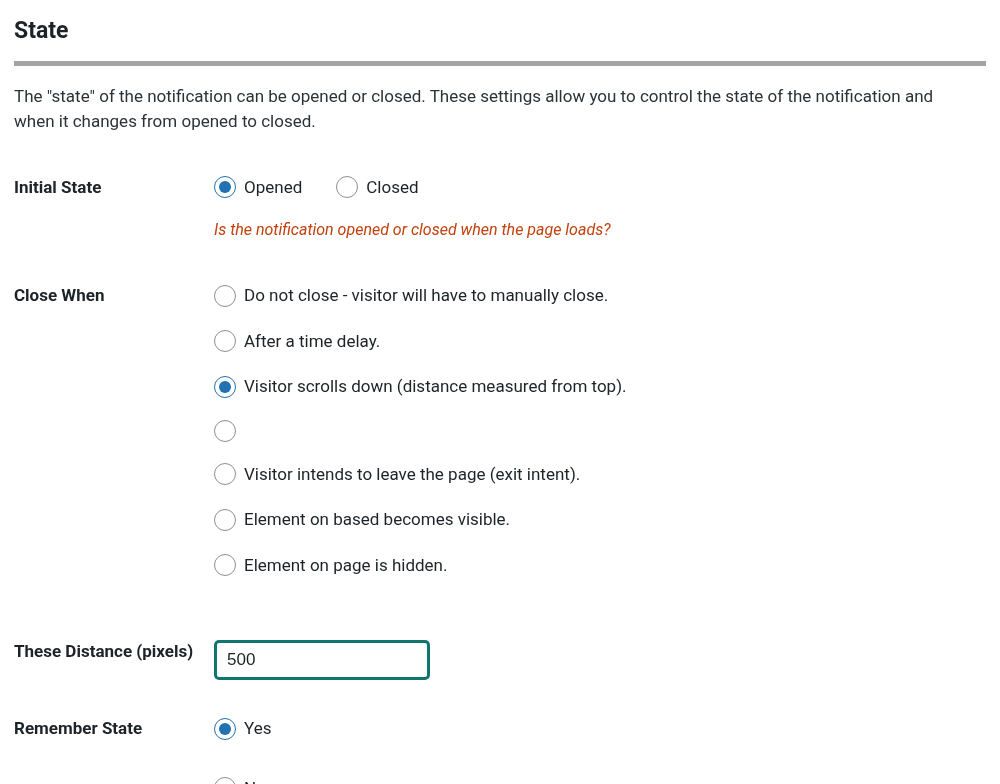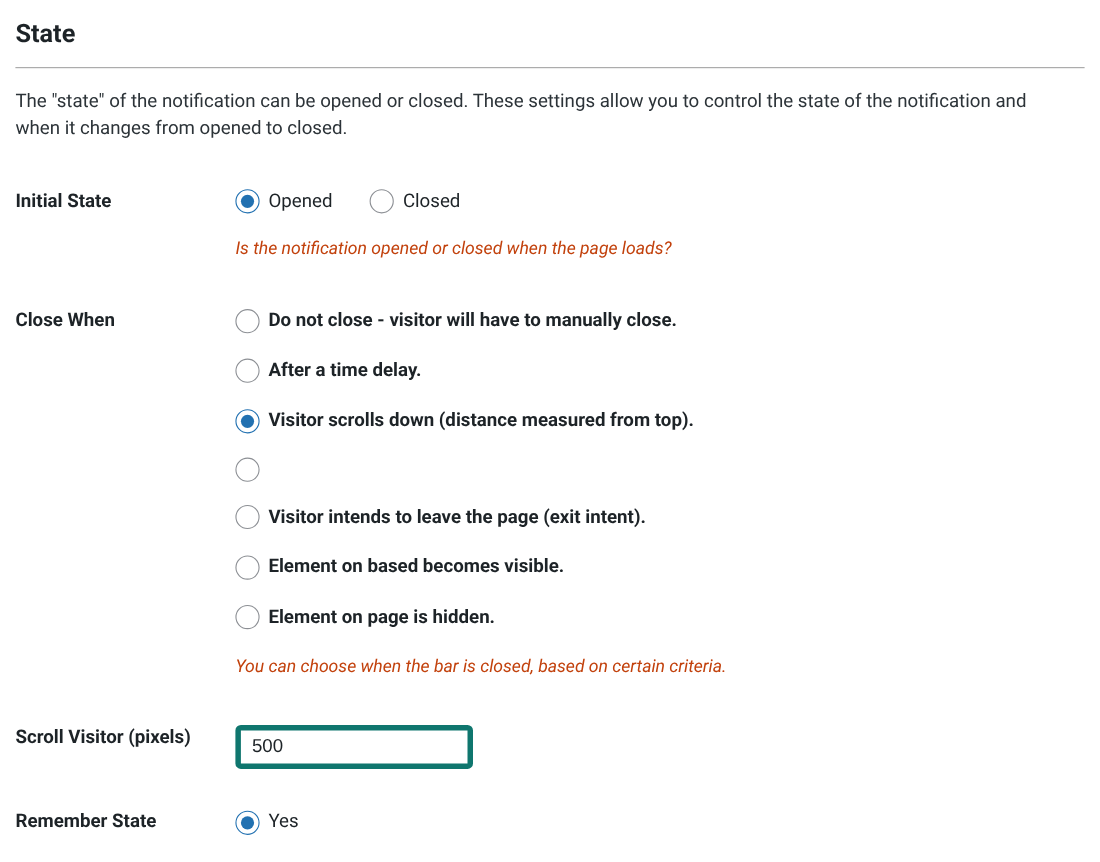"State" .section-heading { border-bottom: 1px solid #a3a3a3 -> 5px solid #a3a3a3 }
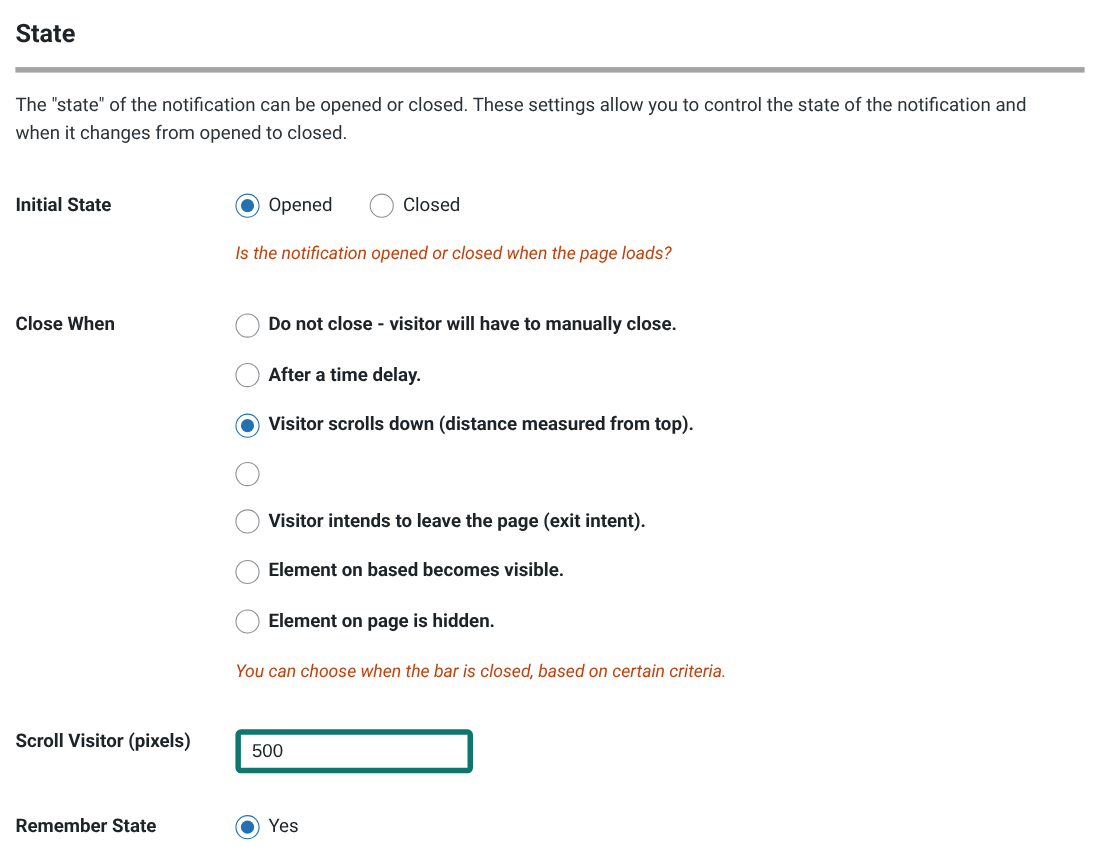"Do not close - visitor" .radio-stack { font-weight: bold -> none }
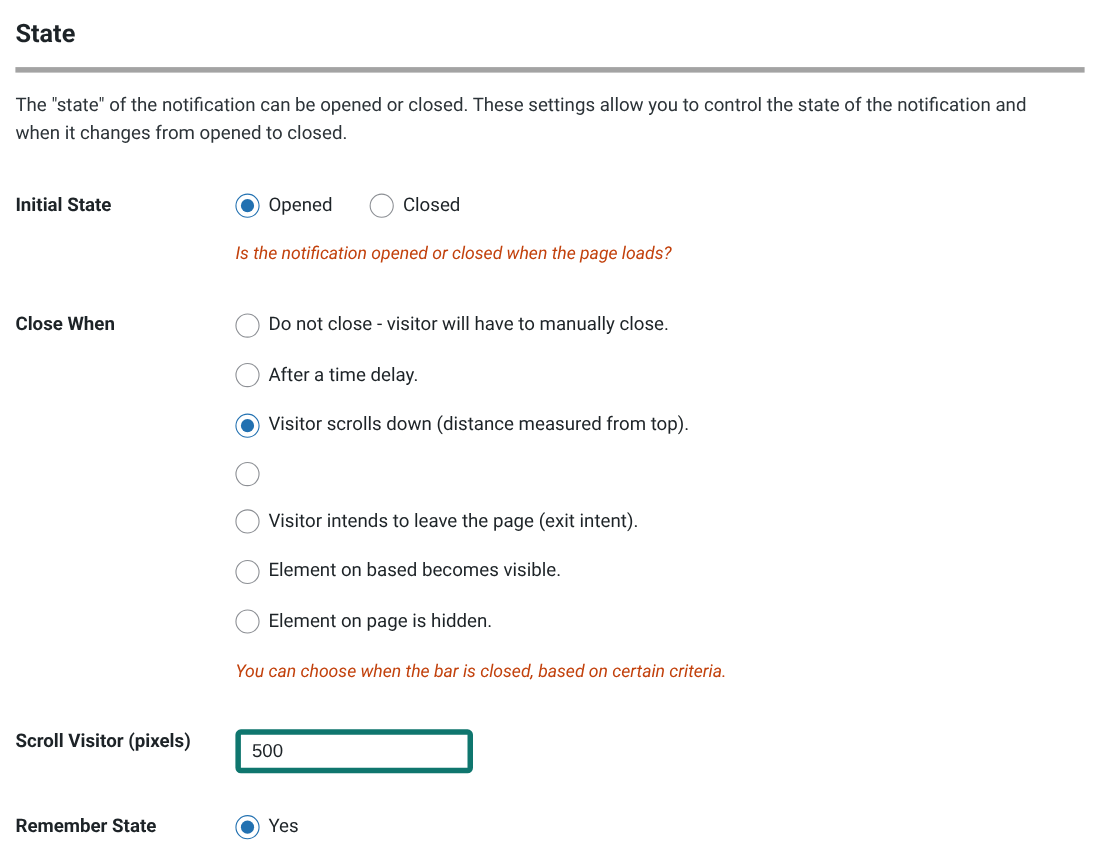"You can choose when the" p.helper { html: <p>You can choose when the bar is closed, based on certain criteria.</p> -> none }
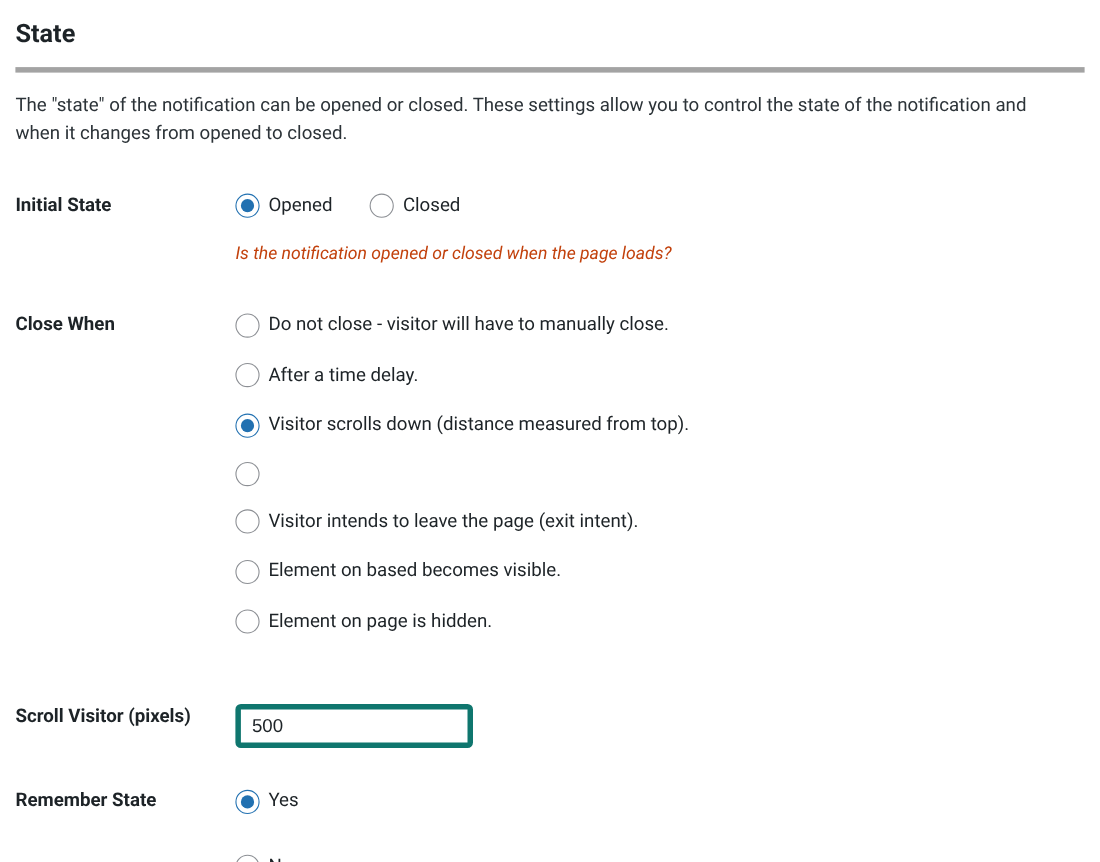"Scroll Visitor (pixels)" div.field-label { text: Scroll Visitor -> These Distance }
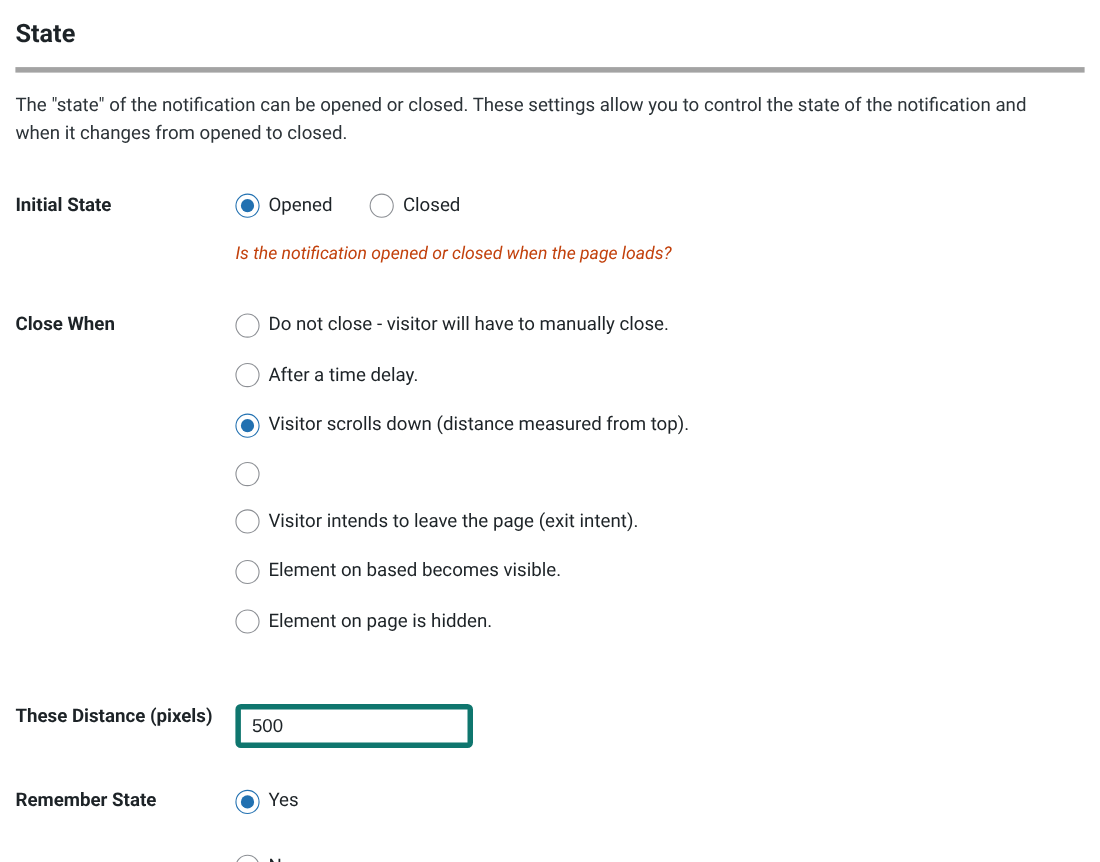"500" .text-input { border: 5px solid #0f766e -> 3px solid #0f766e }
